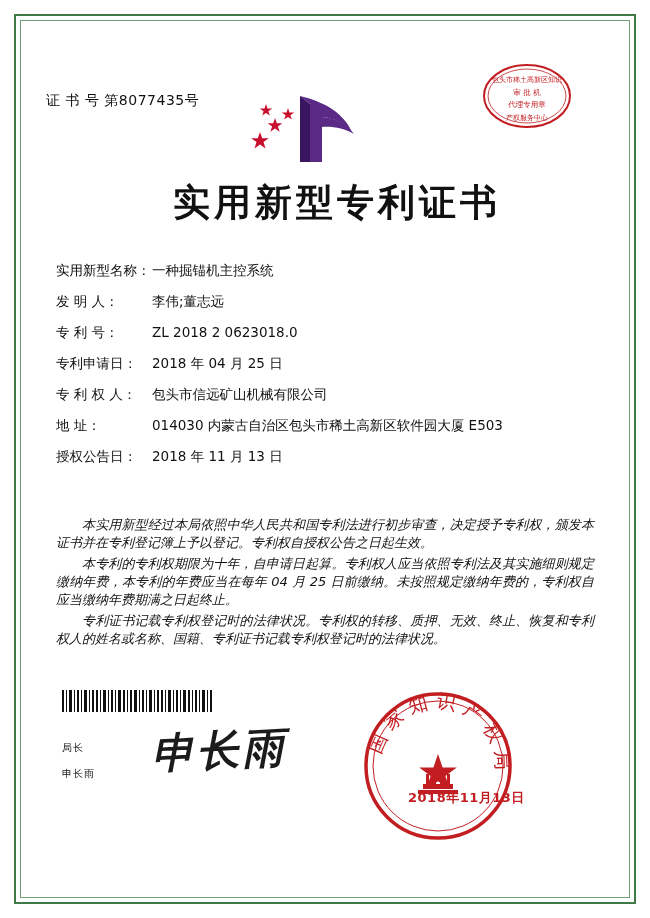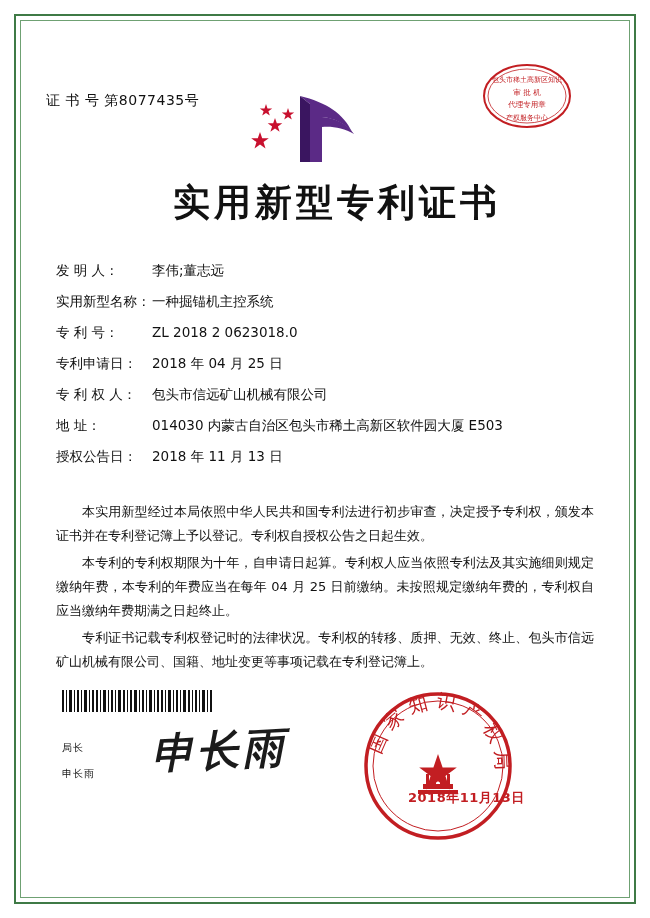"发 明 人： 李伟;董志远" div.field-row { order: before "实用新型名称：一种掘锚机主控系统" -> after "实用新型名称：一种掘锚机主控系统" }
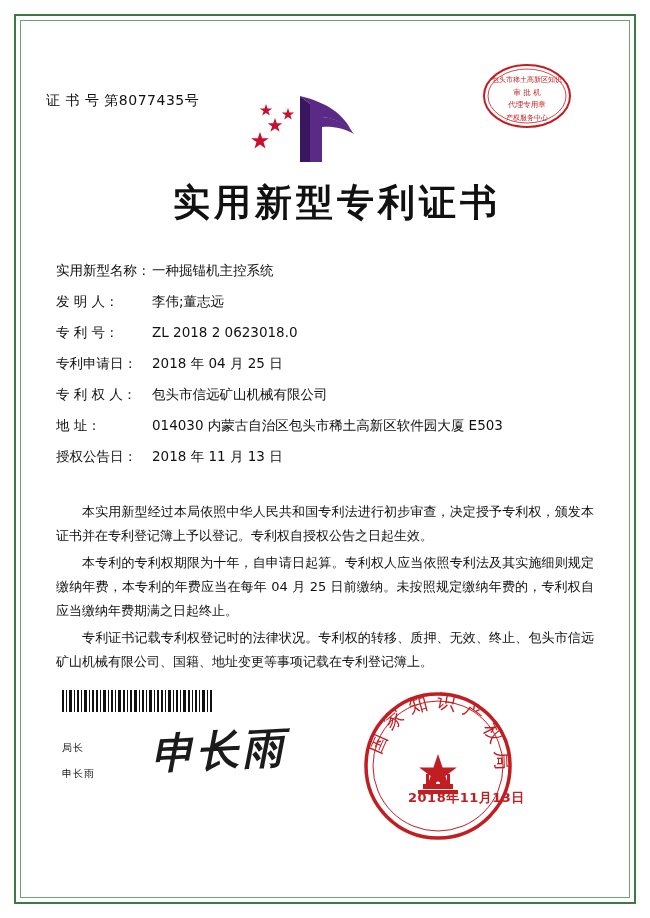"本实用新型经过本局依照中华人民共和国专利法进行初步审查，决定授予专利权，颁发本证" .body-text { font-style: none -> italic; line-height: 24px -> 18px; top: 500px -> 516px }
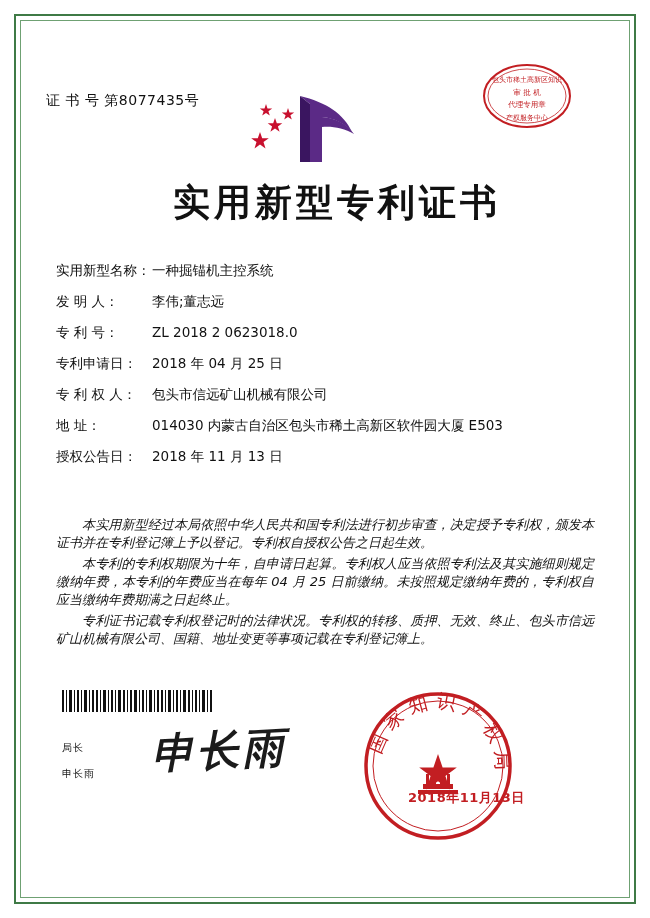"专利证书记载专利权登记时的法律状况。专利权的转移、质押、无效、终止、包头市信远矿" p { text: 包头市信远矿山机械有限公司、国籍、地址变更等事项记载在专利登记簿上 -> 恢复和专利权人的姓名或名称、国籍、专利证书记载专利权登记时的法律状况 }
